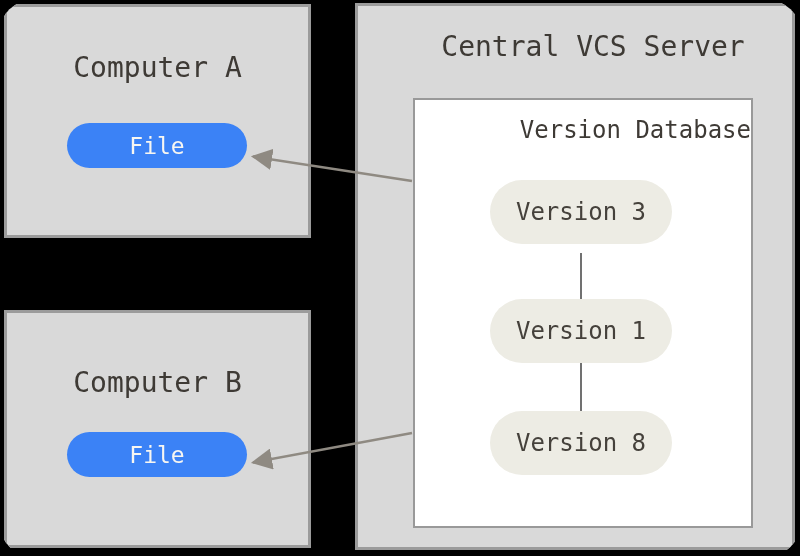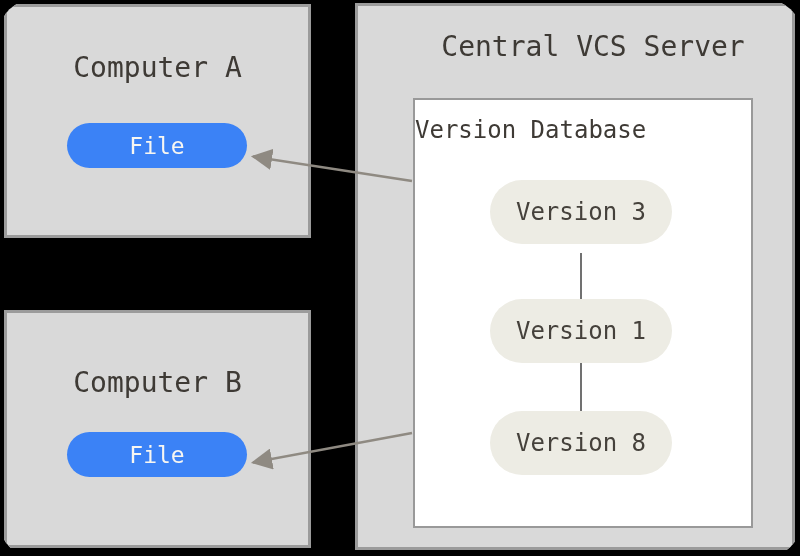"Version Database" .inner-title { text-align: left -> right }
